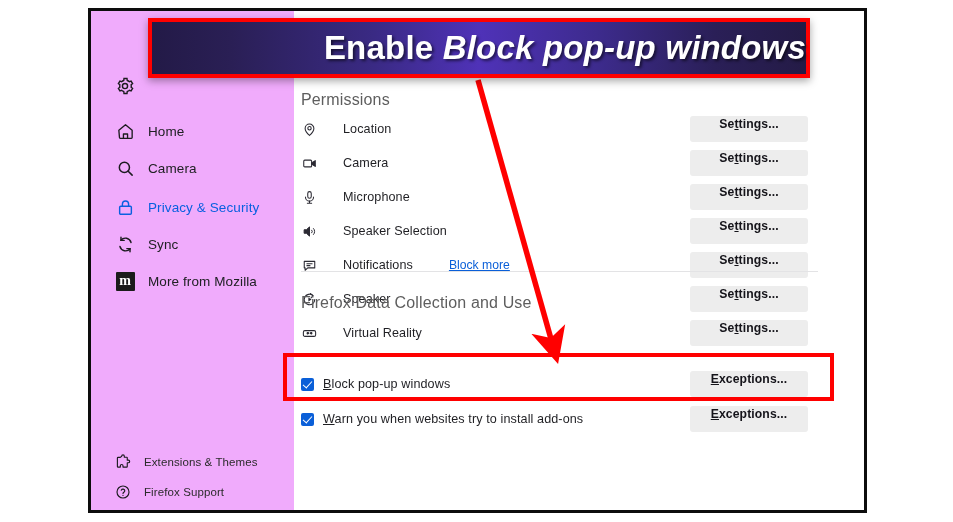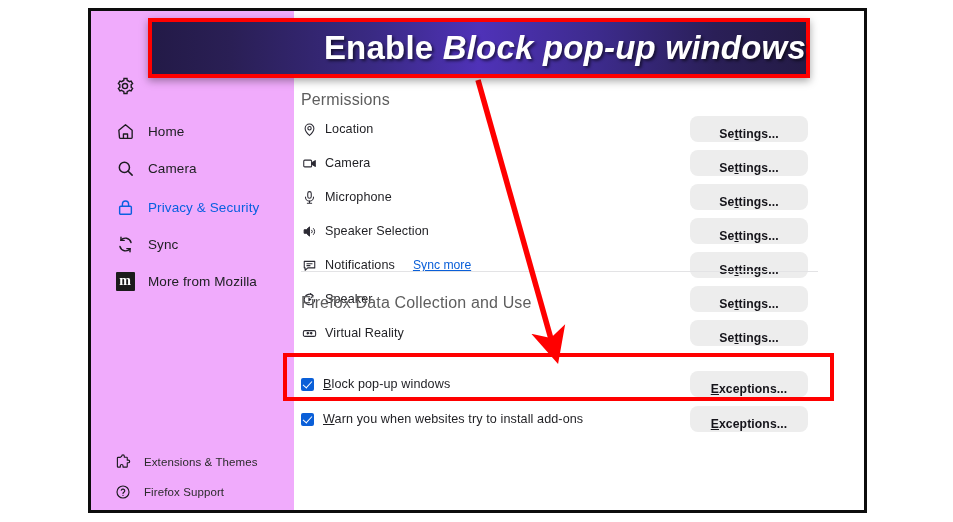"Location" .perm-left { gap: 8px -> 26px }
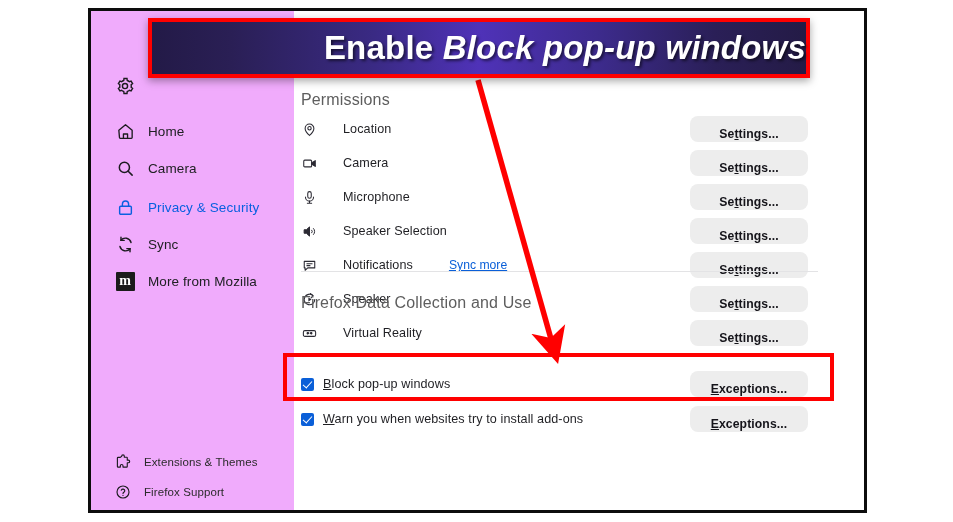"Se" .btn { align-items: flex-end -> flex-start; border-radius: 8px -> 3px }
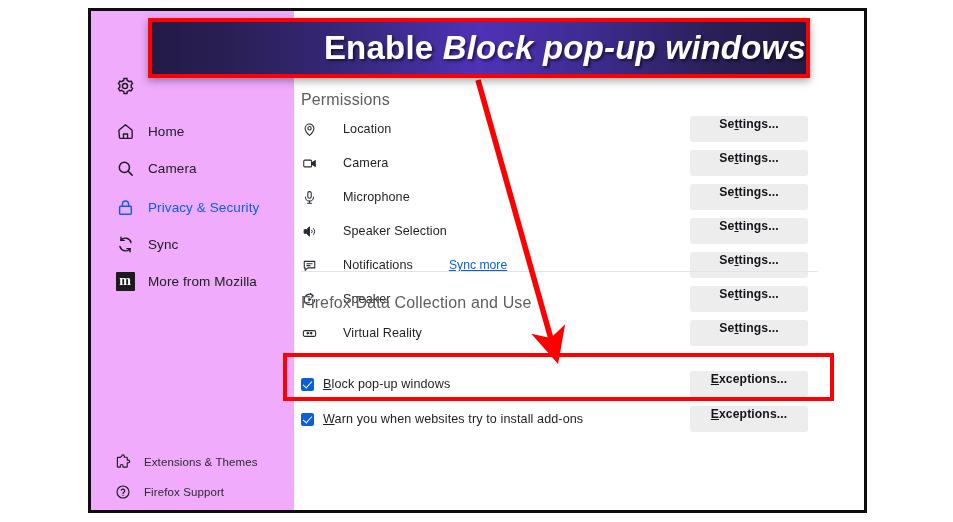"Sync more" a.learn-more { text: Sync -> Block }
